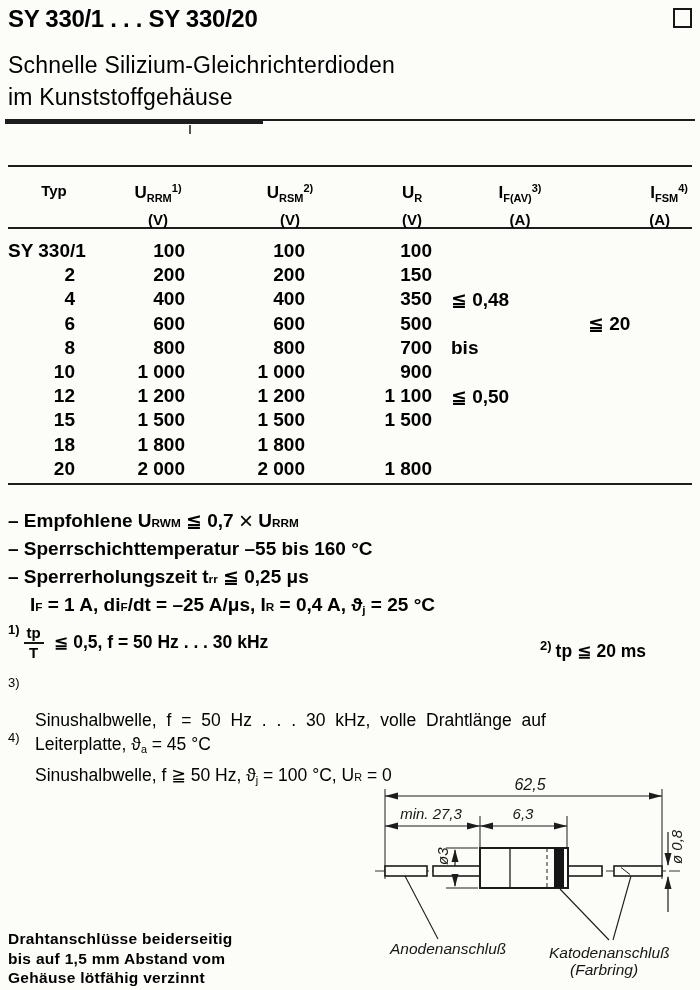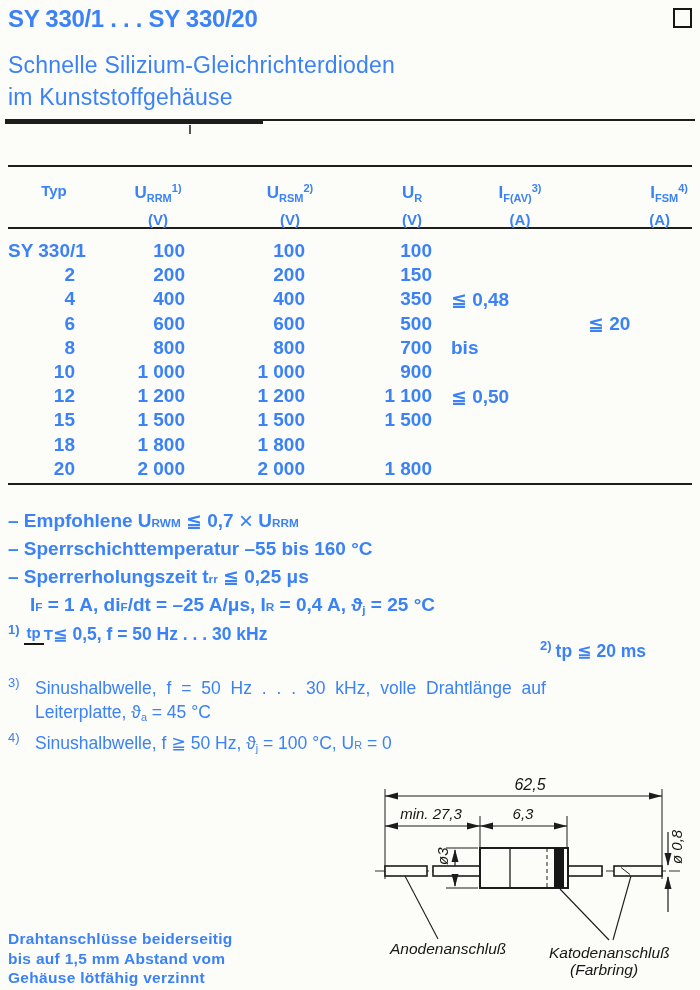"SY 330/1 . . ." .page { color: #3b82f6 -> #000000 }
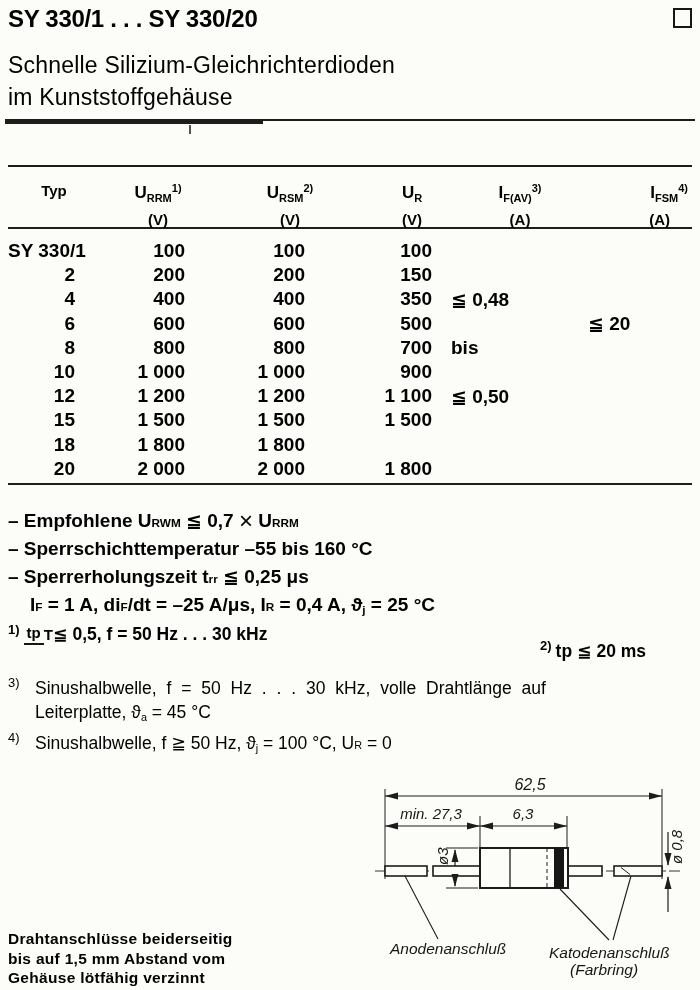"tp" .frac { flex-direction: row -> column }
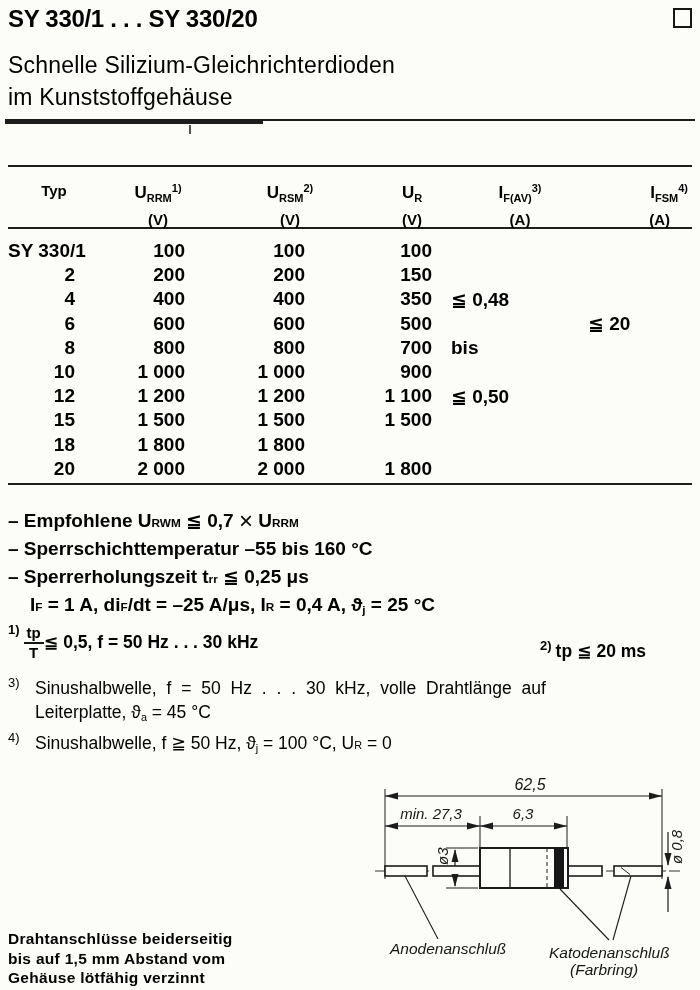"≦ 0,5, f = 50" .fn1 .rest { margin-left: none -> 10px }
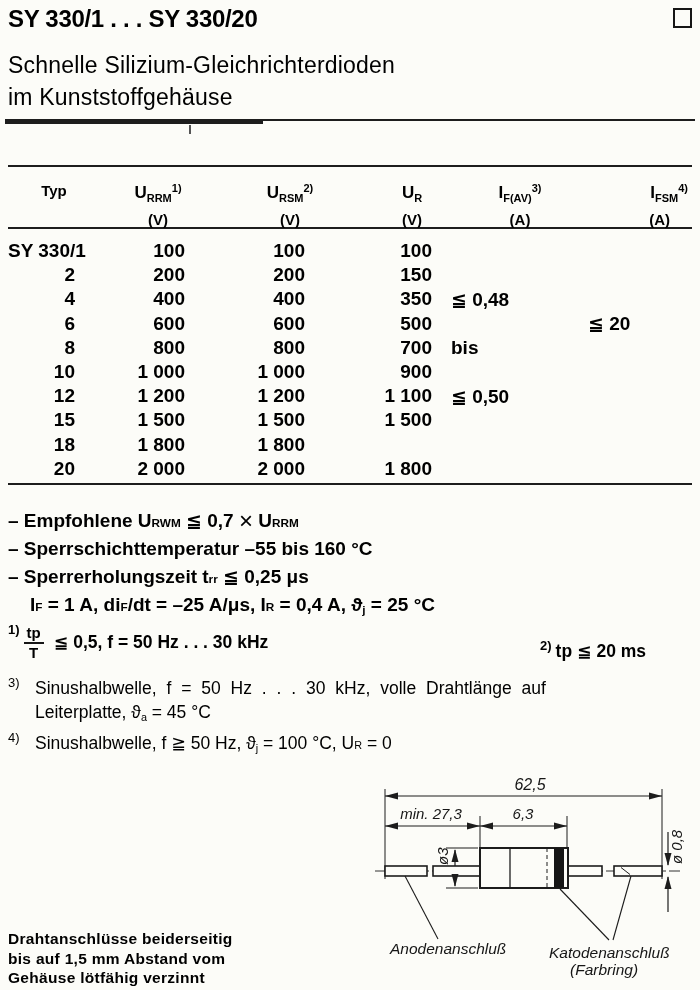"Sinushalbwelle, f = 50 Hz" .fnbody { margin-top: none -> 32px }
